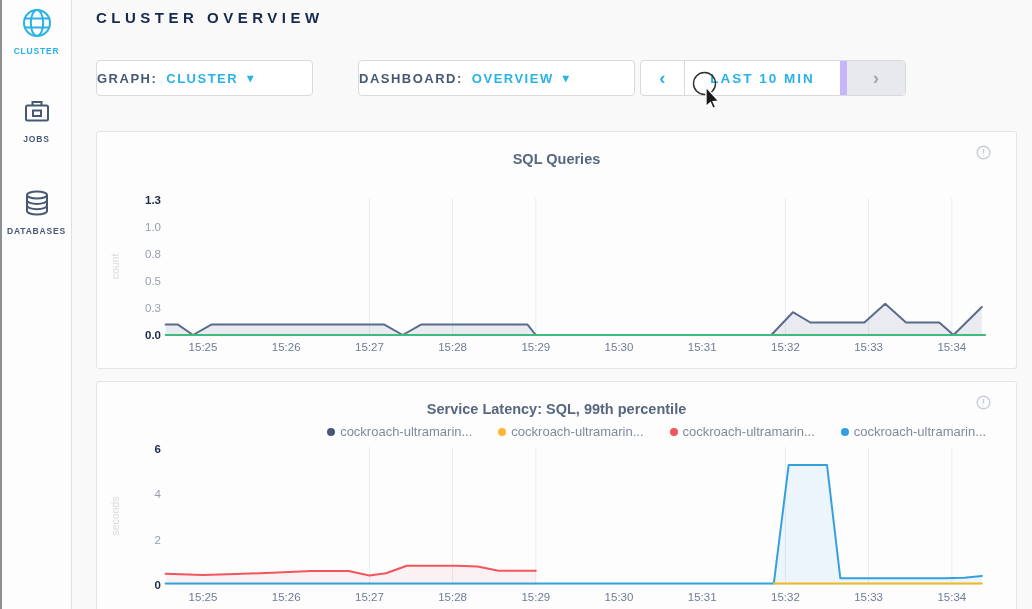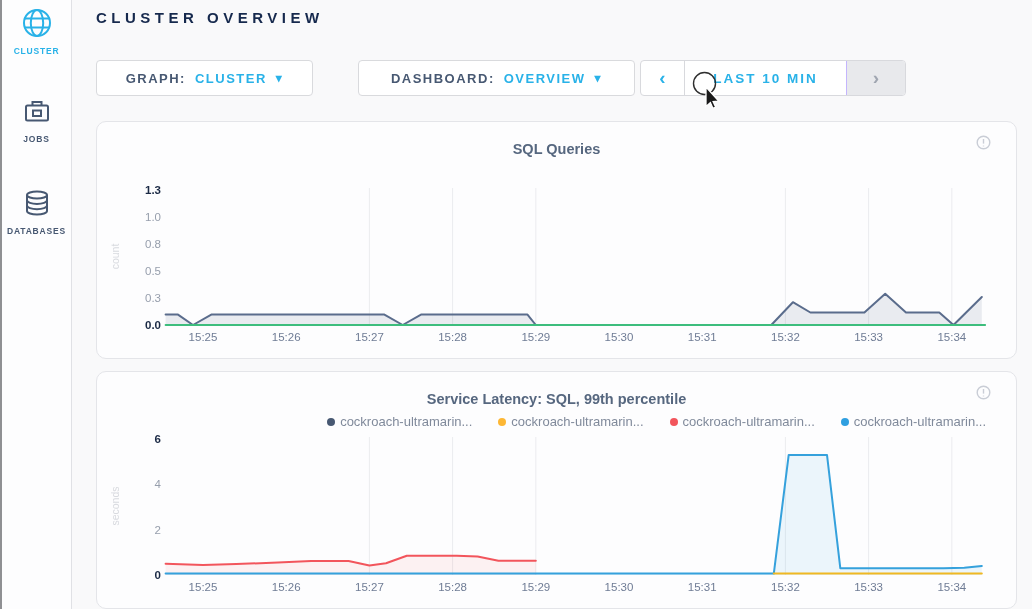"GRAPH:" .dropdown { justify-content: center -> flex-start }
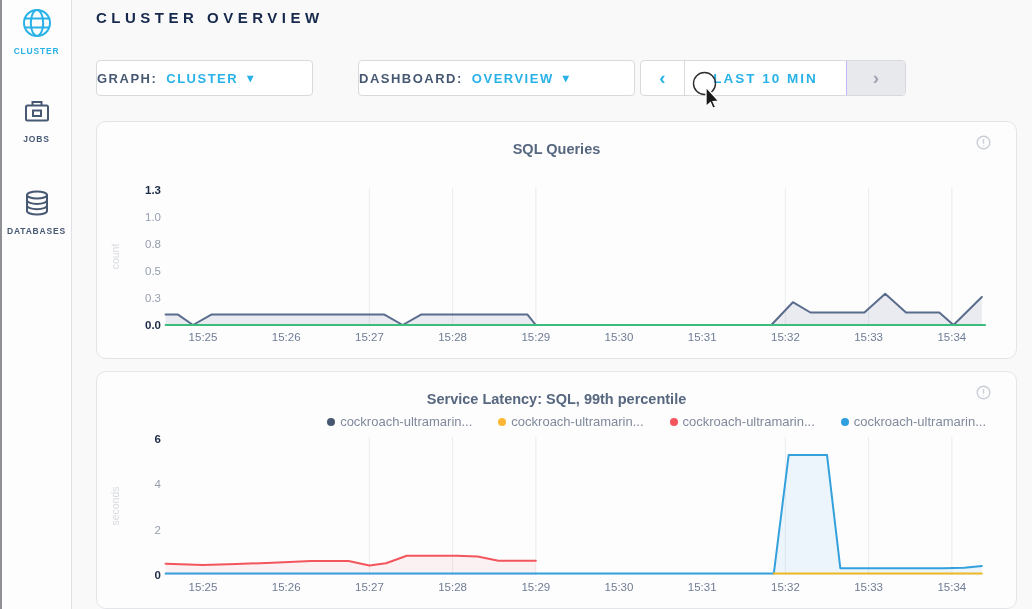"LAST 10 MIN" .tg-label { border-right: 1px solid #c4b5fd -> 7px solid #c4b5fd }
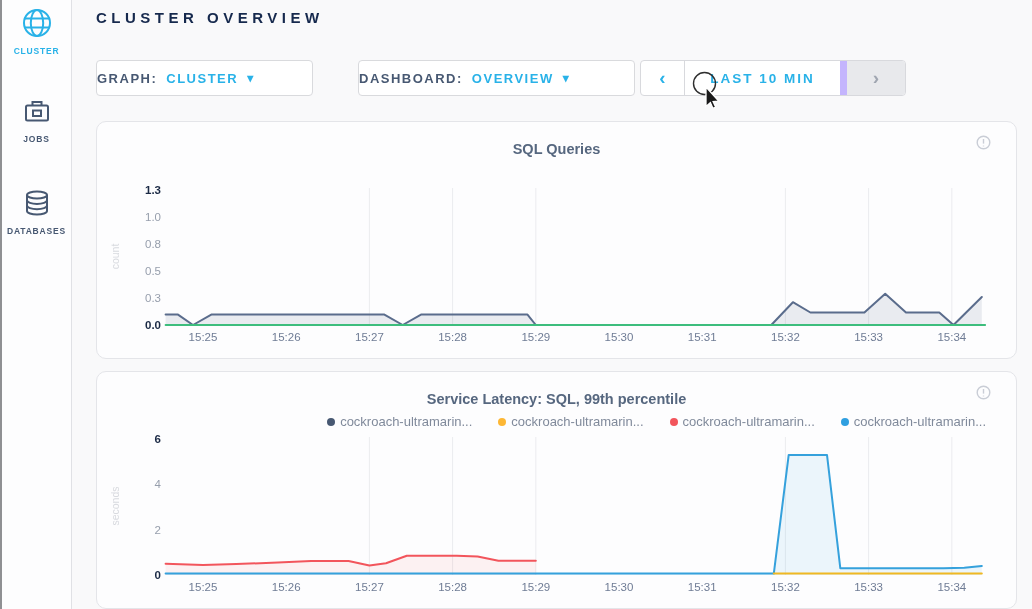"SQL Queries" .card { border-radius: 10px -> 3px; margin-top: none -> 10px }
